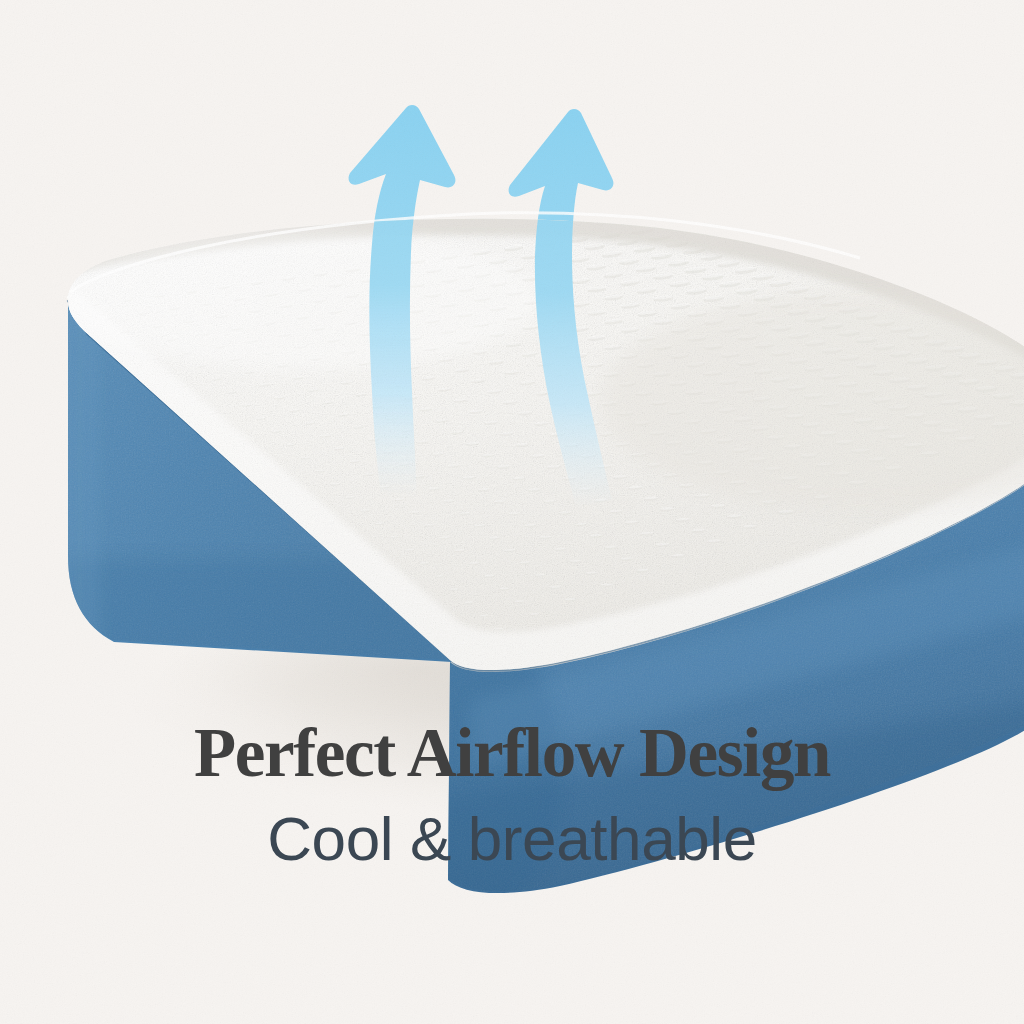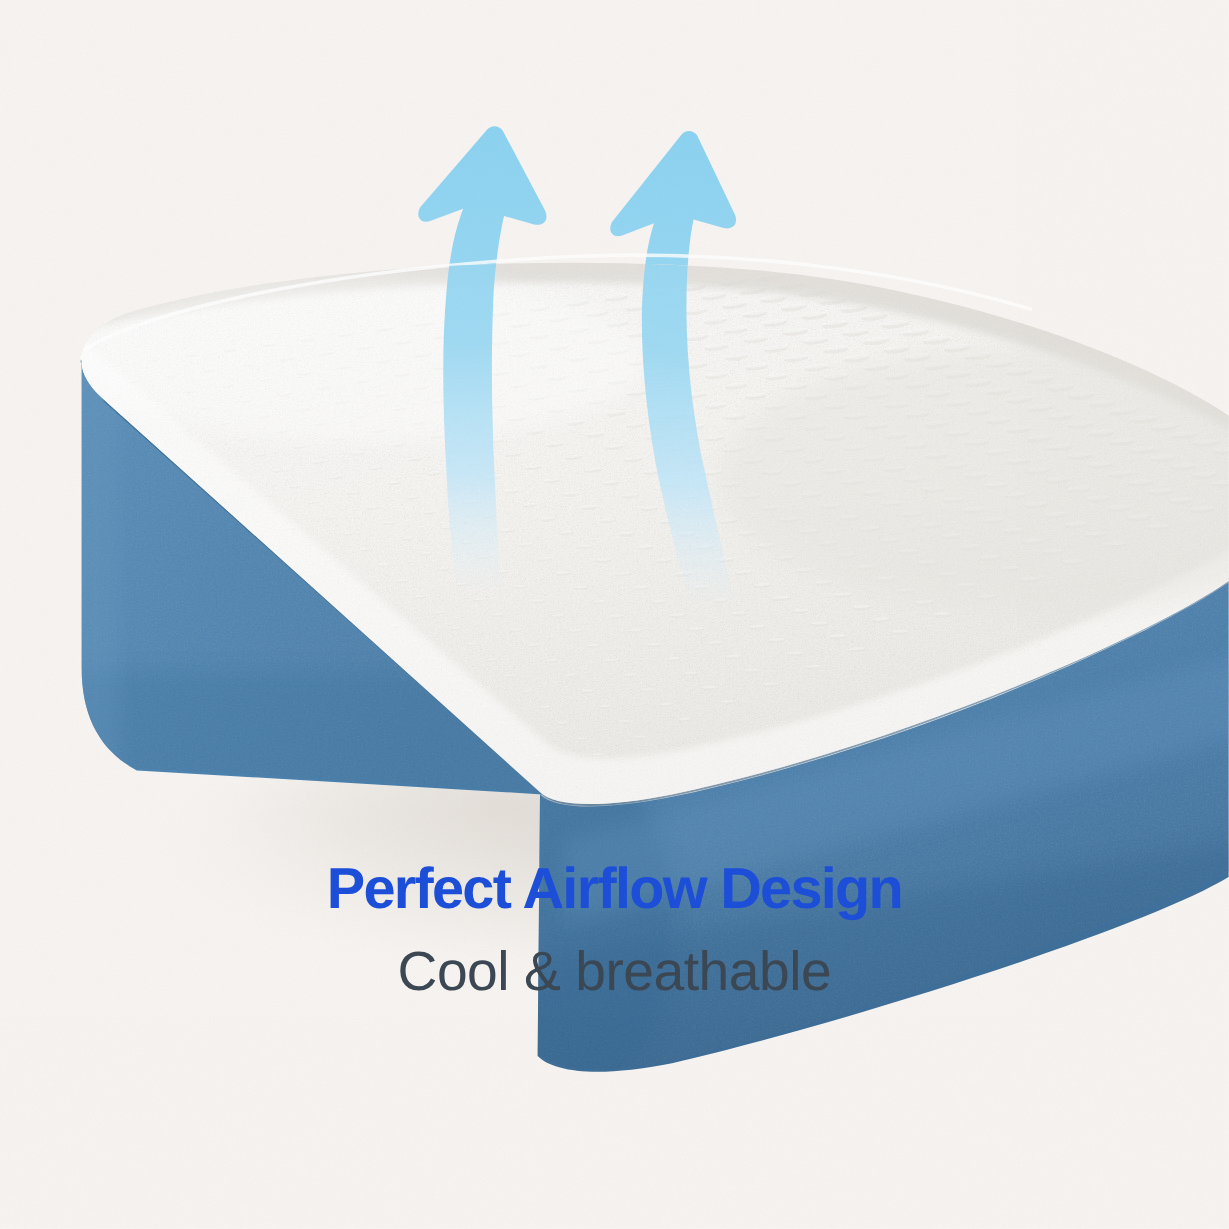"Perfect Airflow Design" .headline { color: #1d4ed8 -> #404040; font-family: Liberation Sans, sans-serif -> Liberation Serif, serif; font-size: 48px -> 69px }
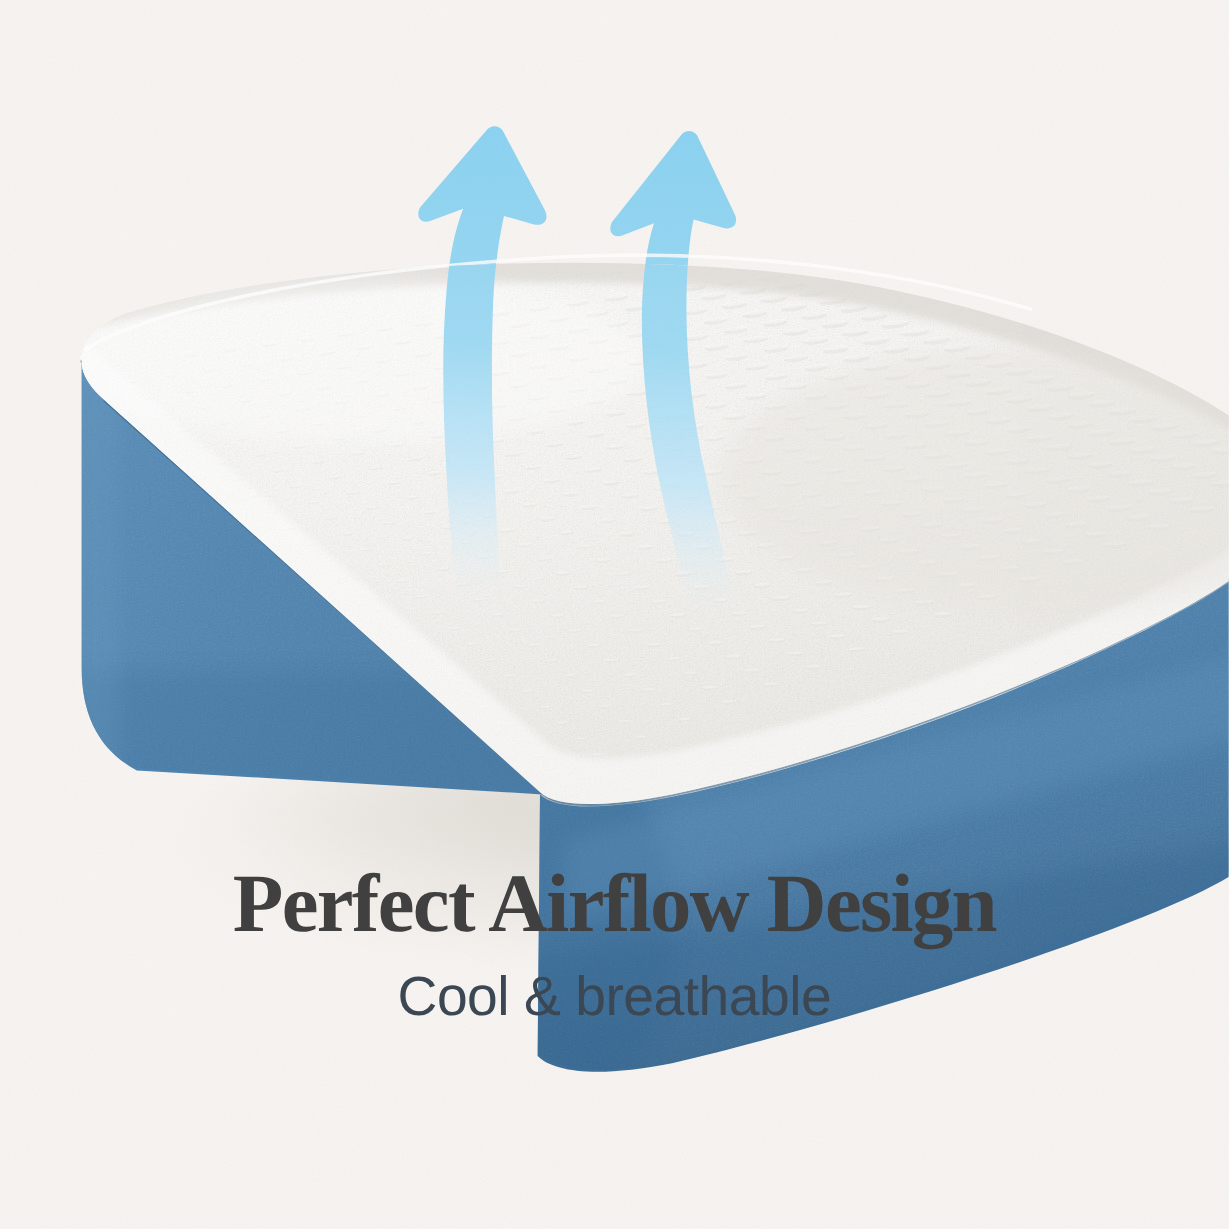"Cool & breathable" .subhead { font-size: 46px -> 62px }
